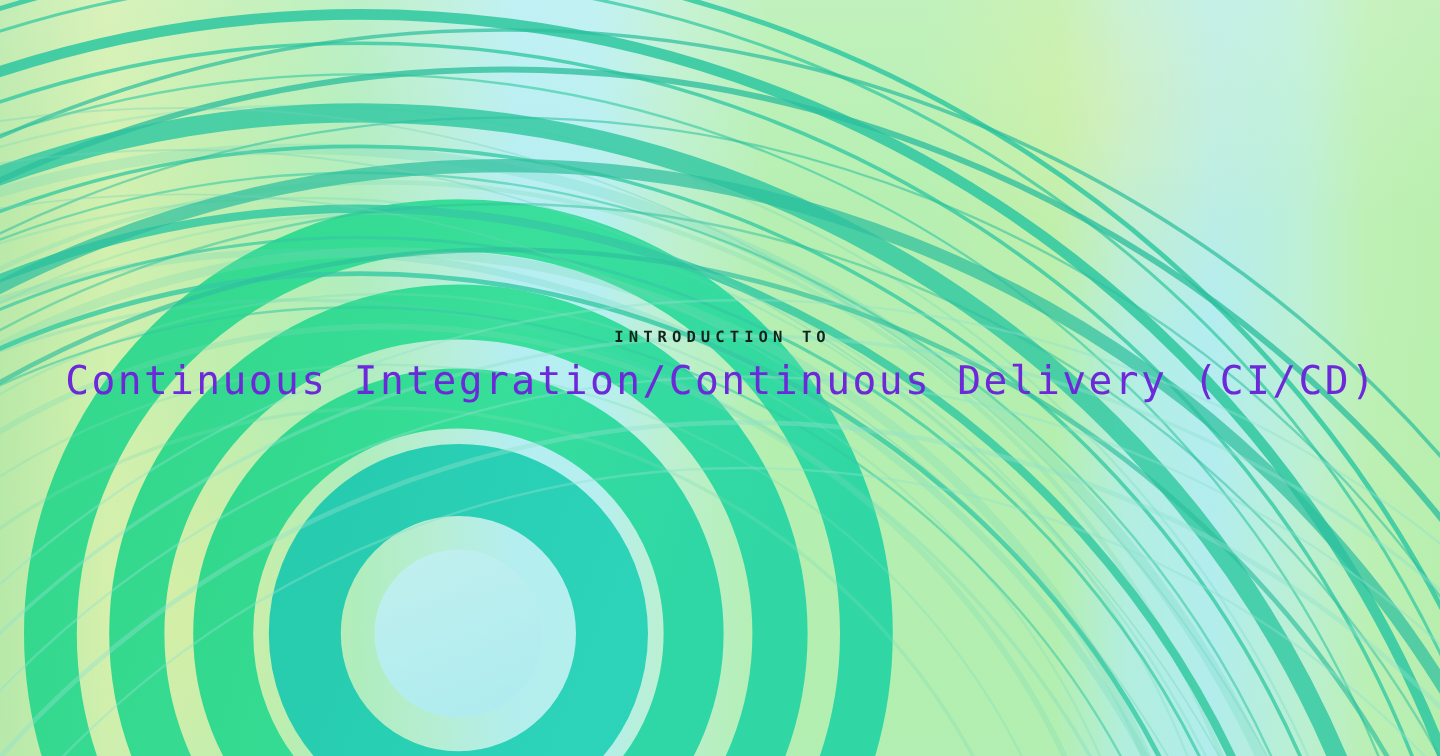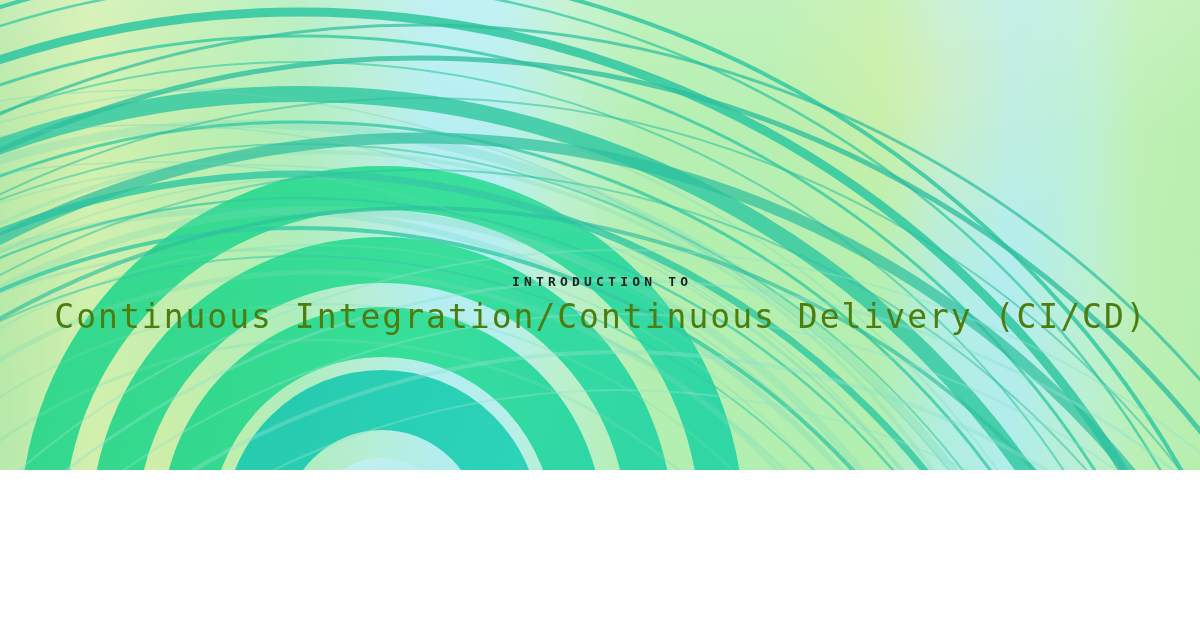"INTRODUCTION TO" .card { height: 470px -> 630px }
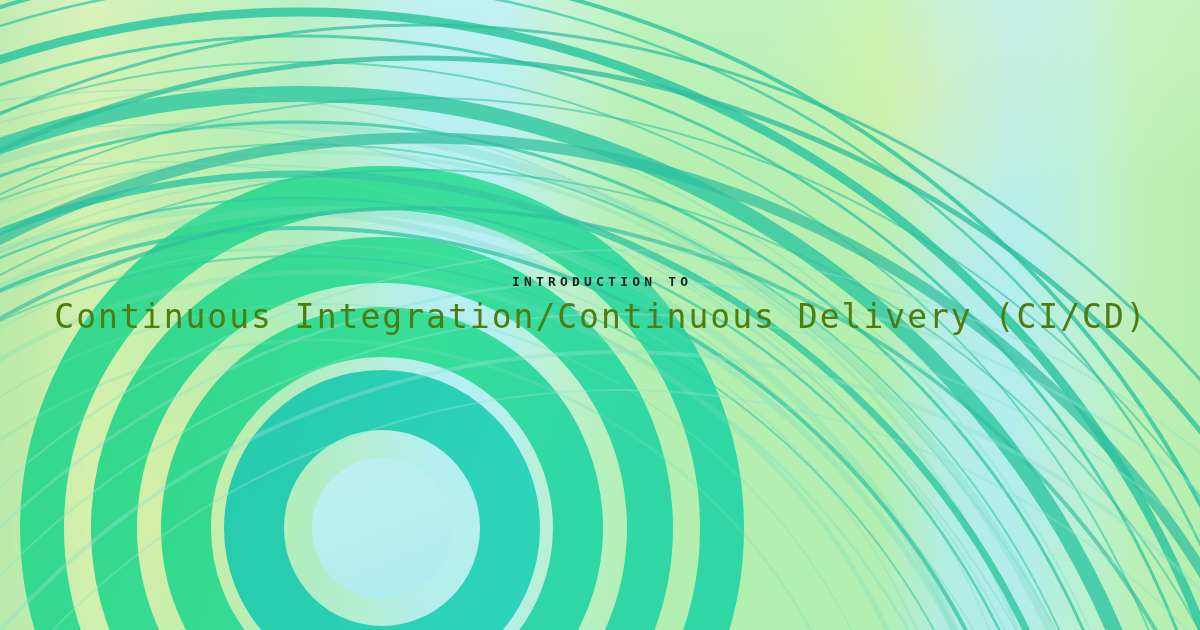"Continuous Integration/Continuous" .title { color: #4d7c0f -> #6d28d9 }
